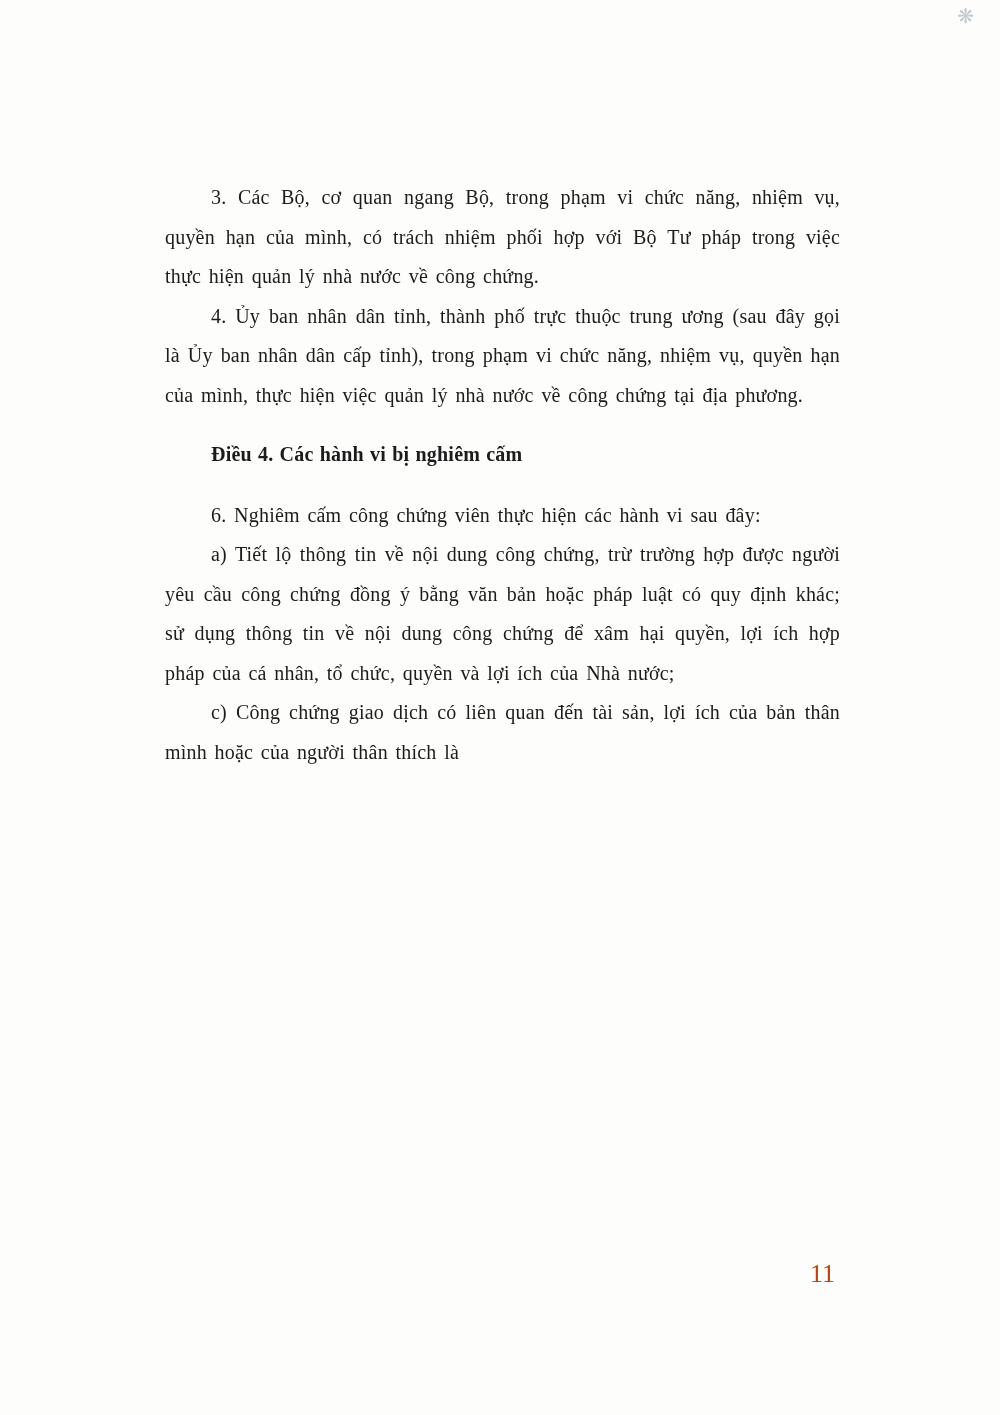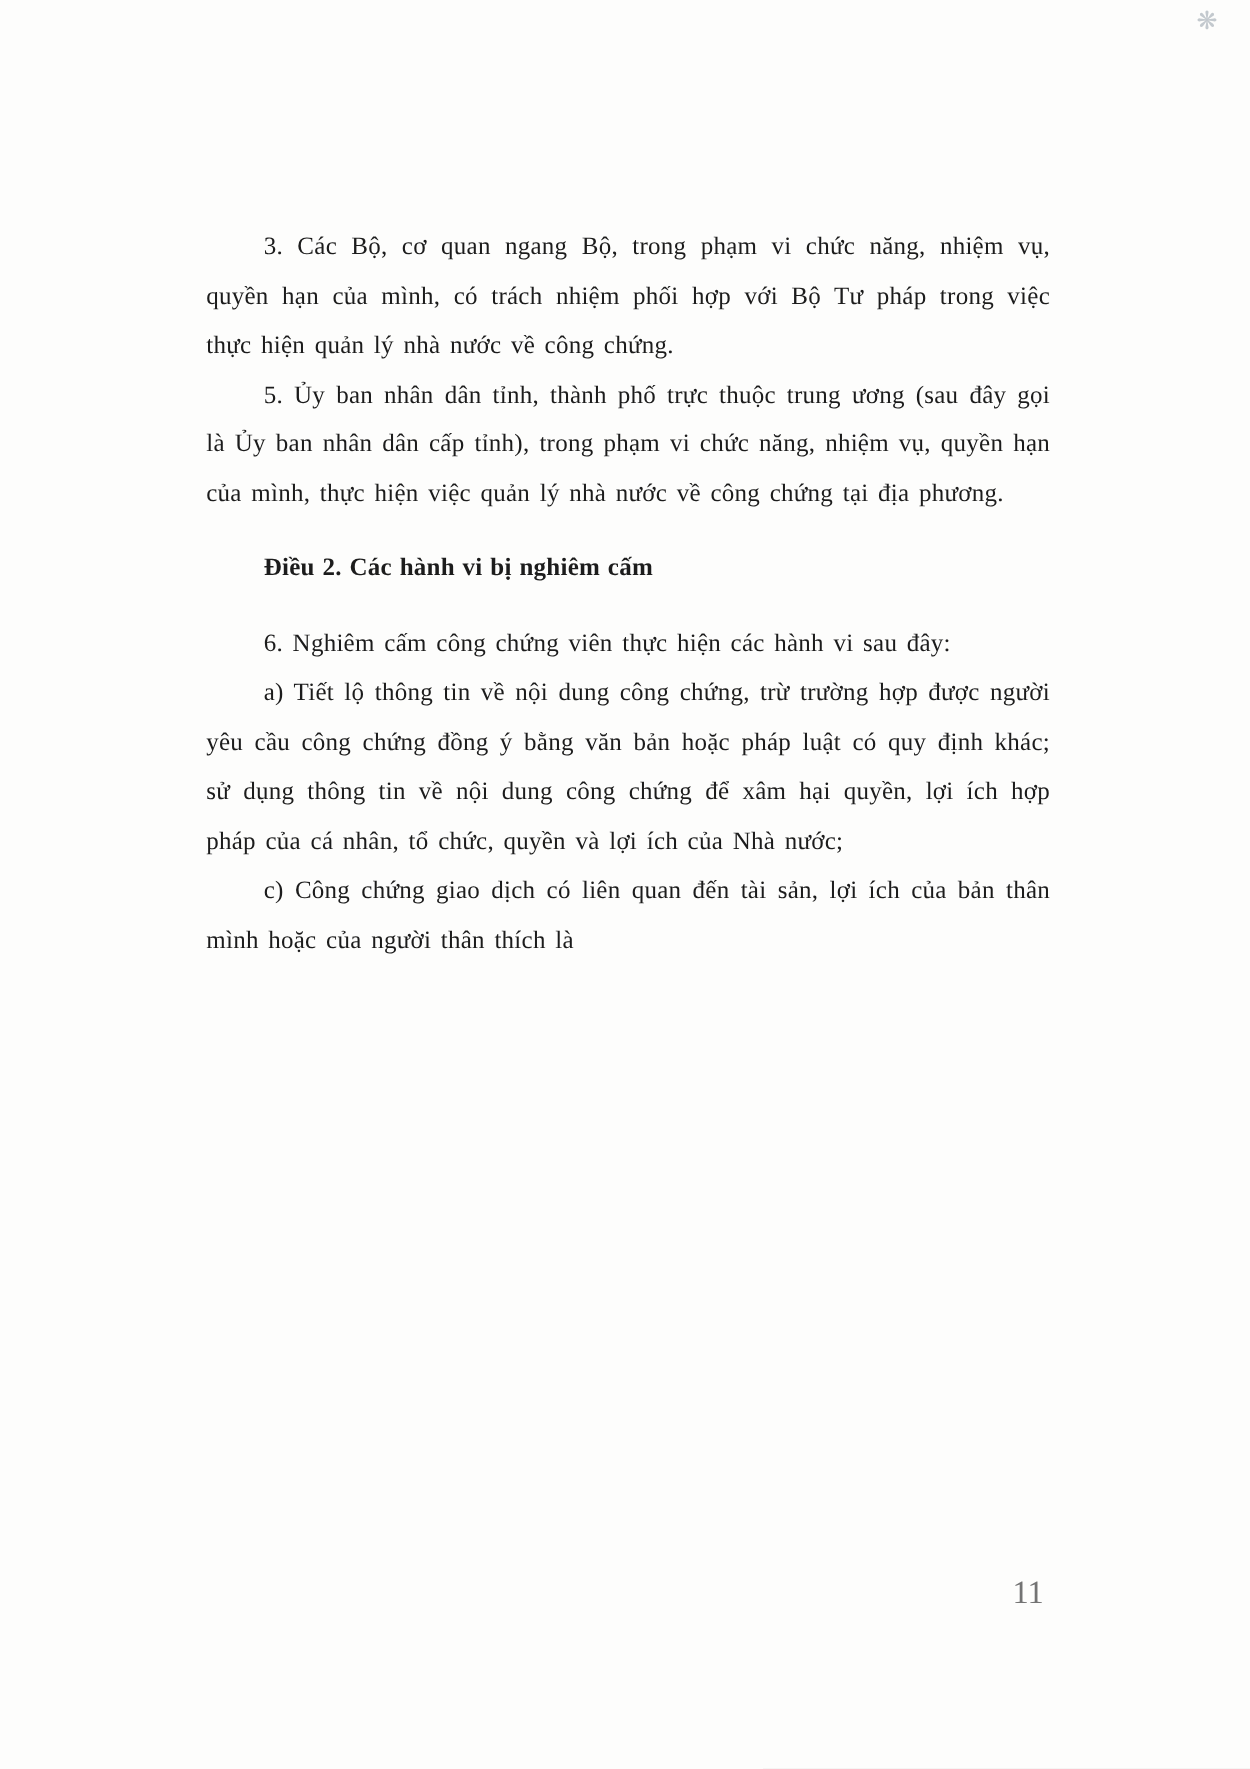"5. Ủy ban nhân dân" p { text: 5 -> 4 }
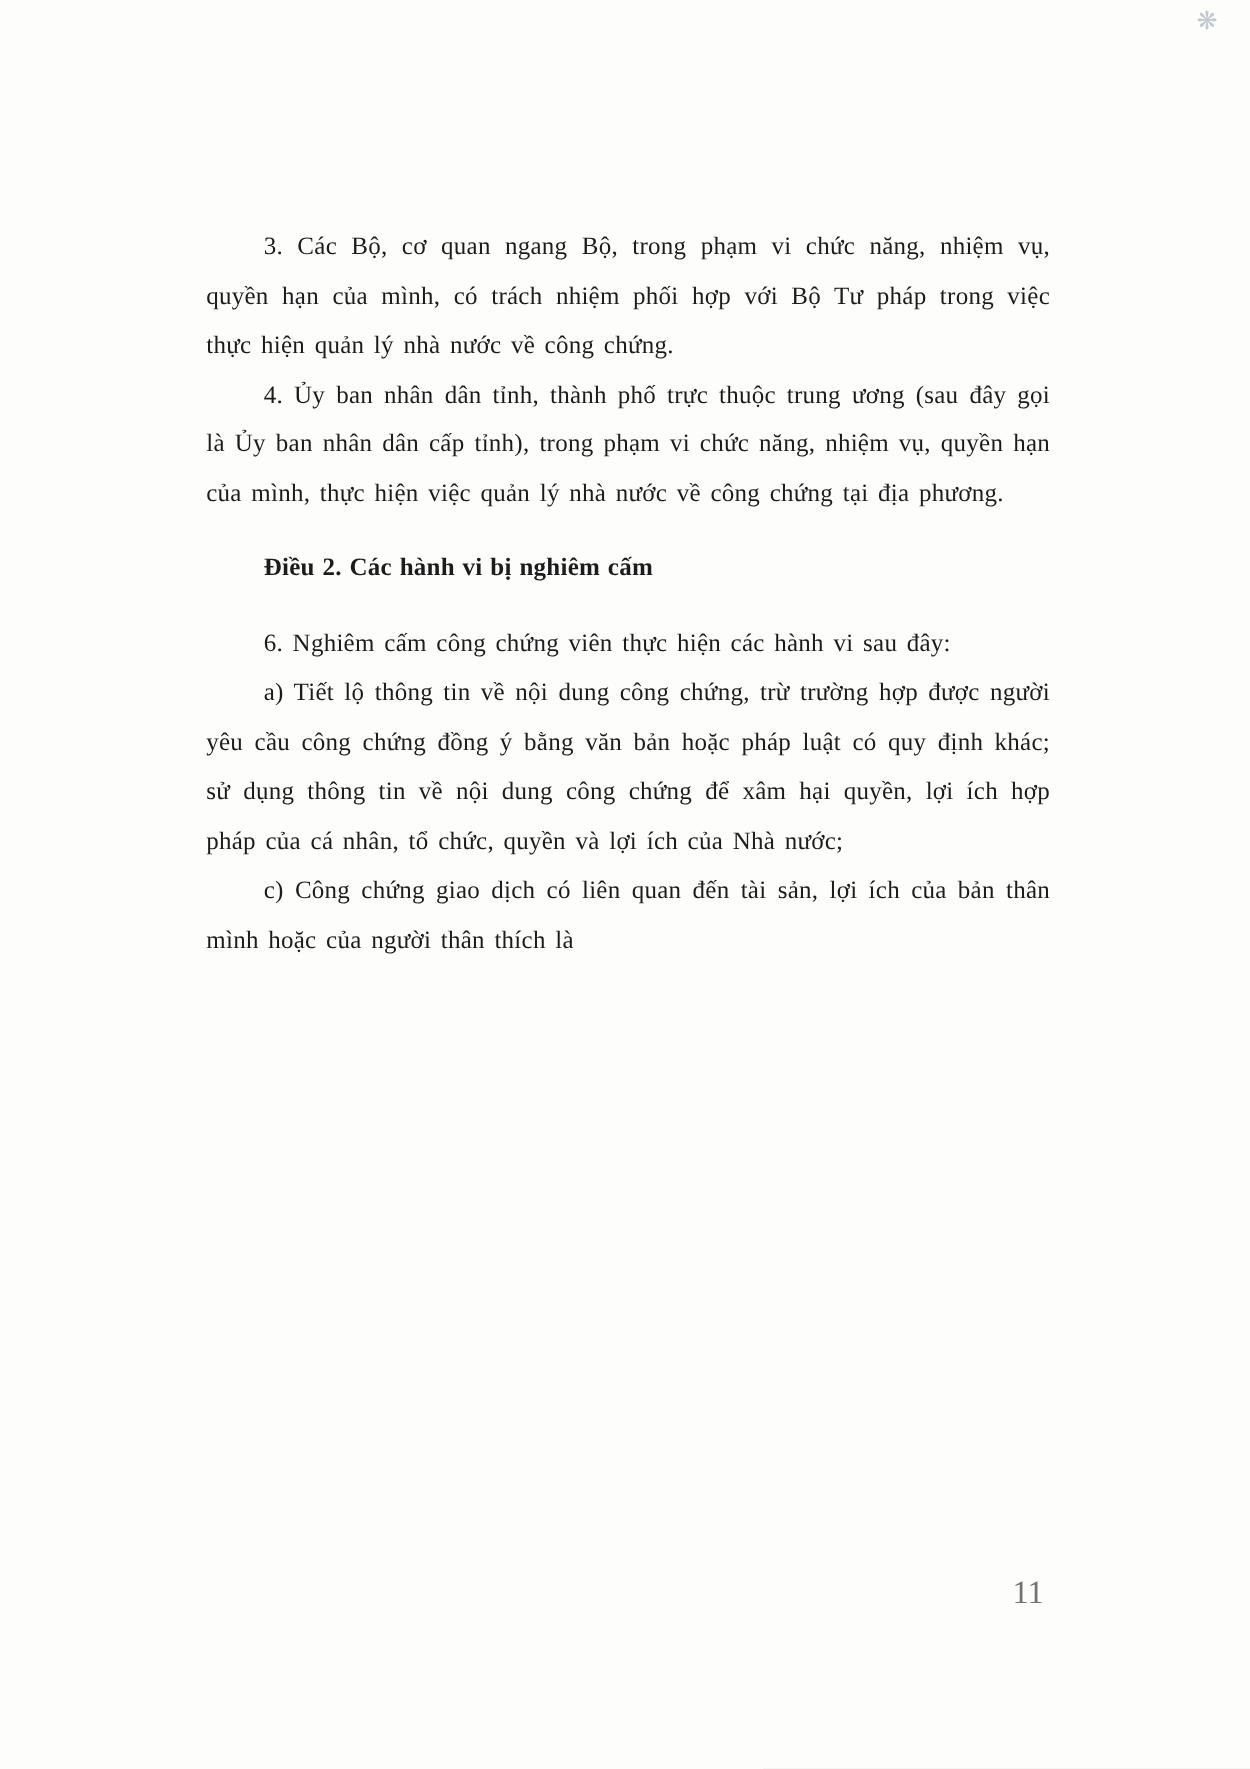"Điều 2. Các hành vi" p.heading { text: 2 -> 4 }
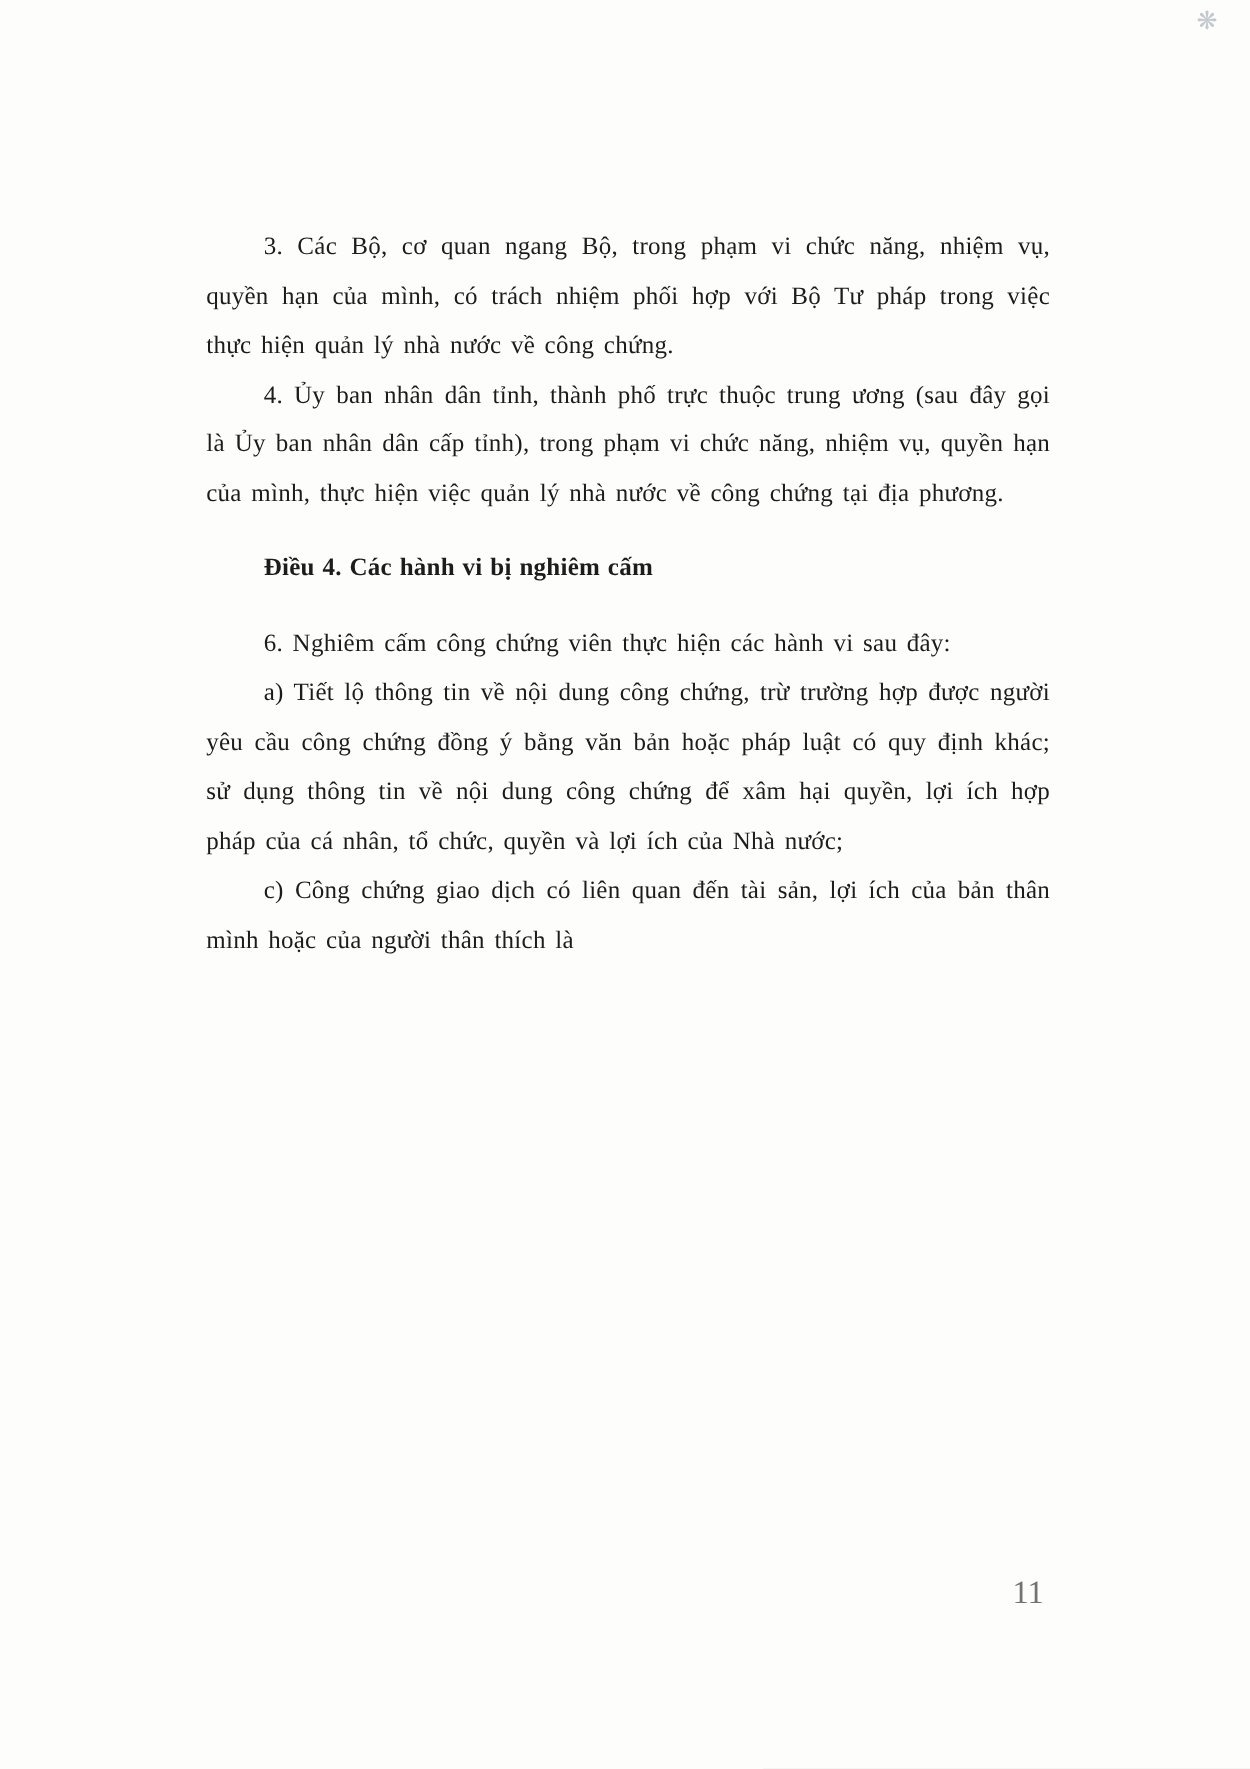"11" .page-number { color: #737373 -> #c2410c }
